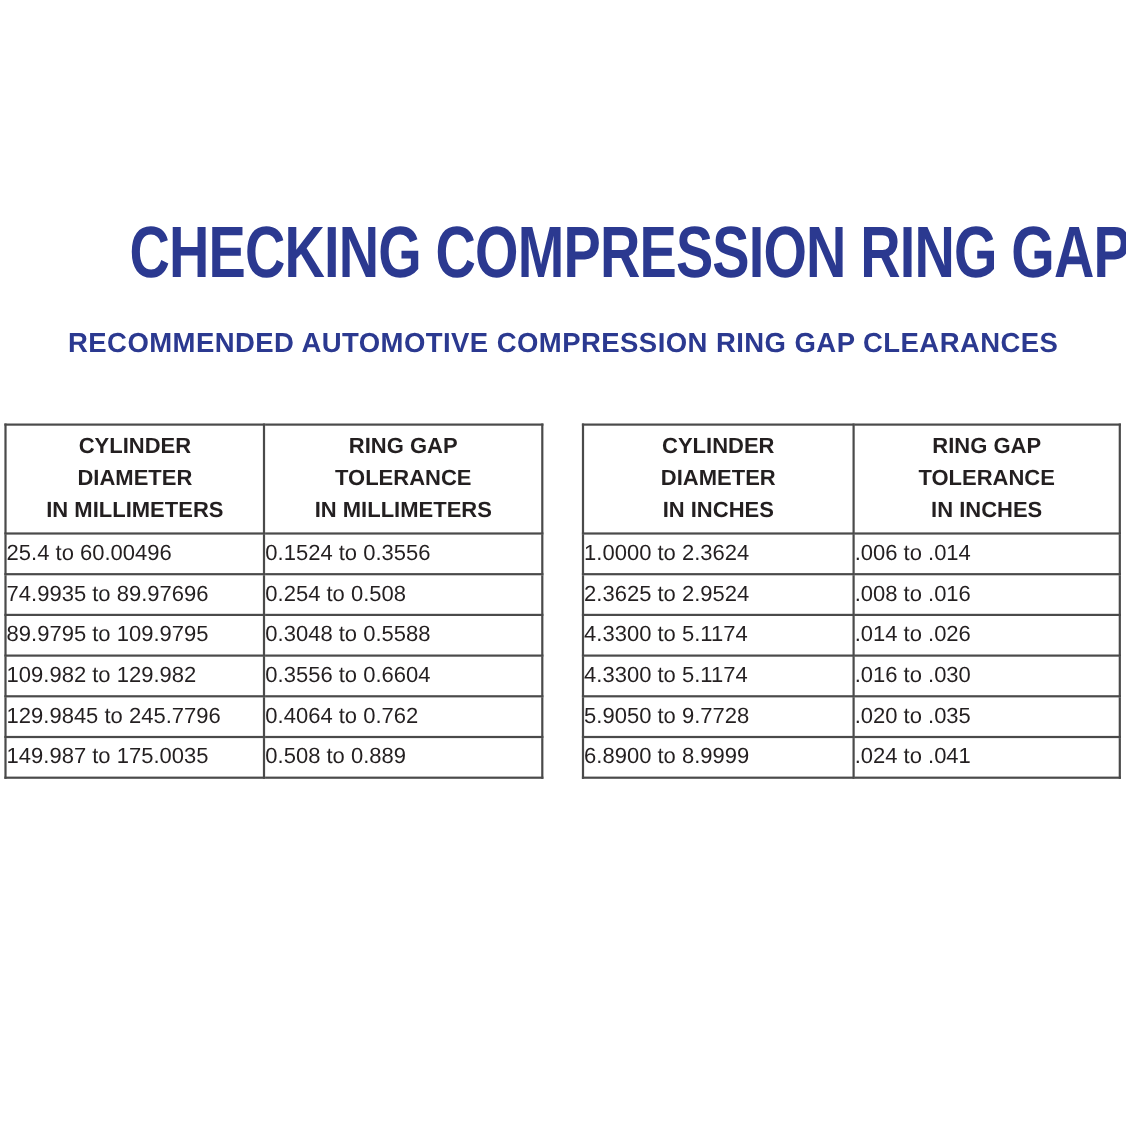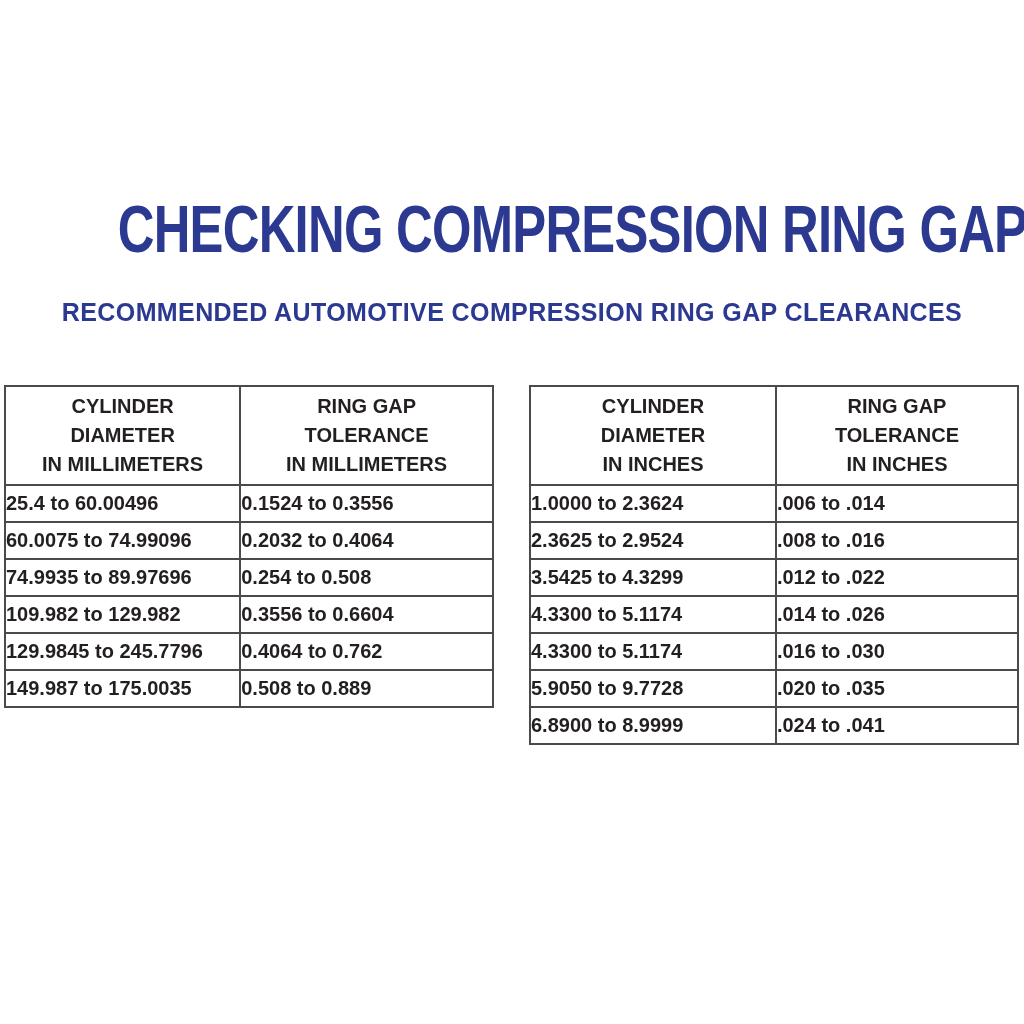"25.4 to 60.00496" table.spec td { font-weight: bold -> normal }
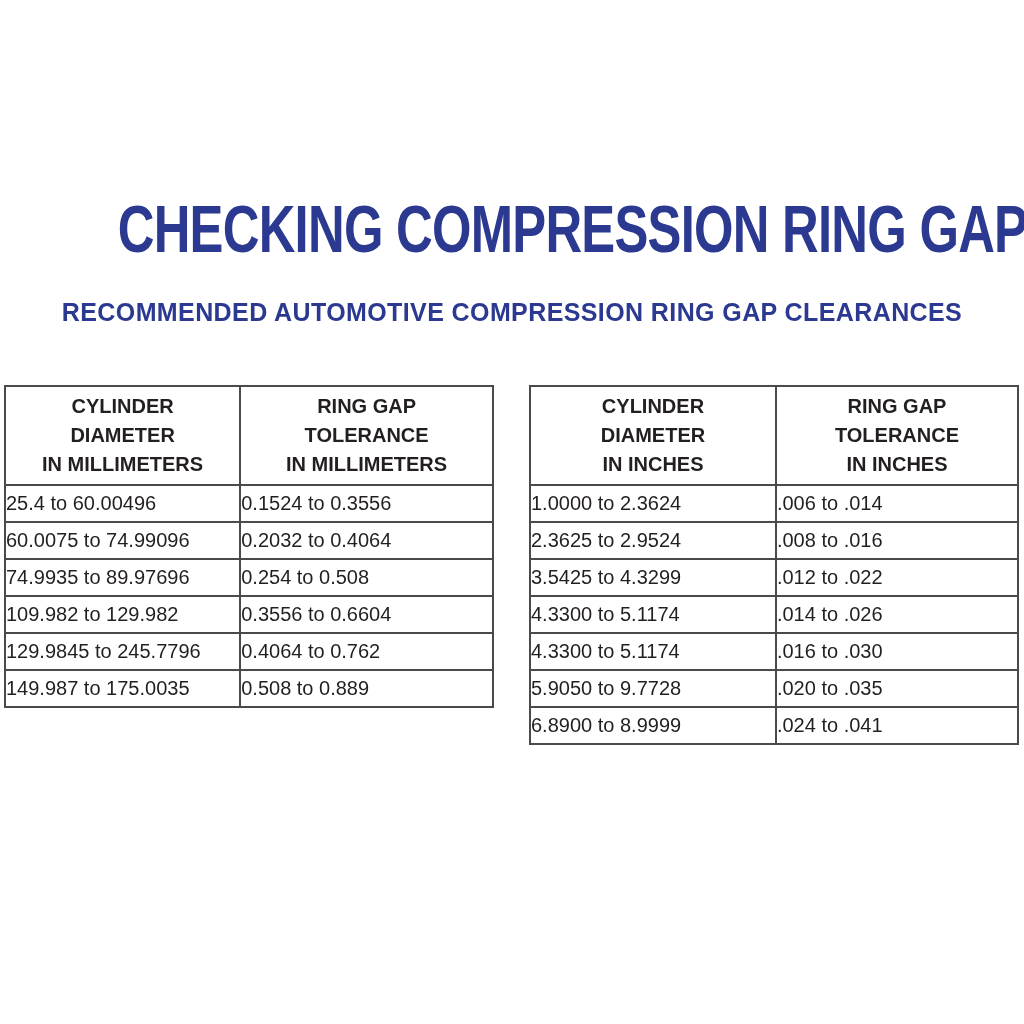"60.0075 to 74.99096" tr { html: <tr> <td>60.0075 to 74.99096</td> <td>0.2032 to 0.4064</td> </tr> -> none }
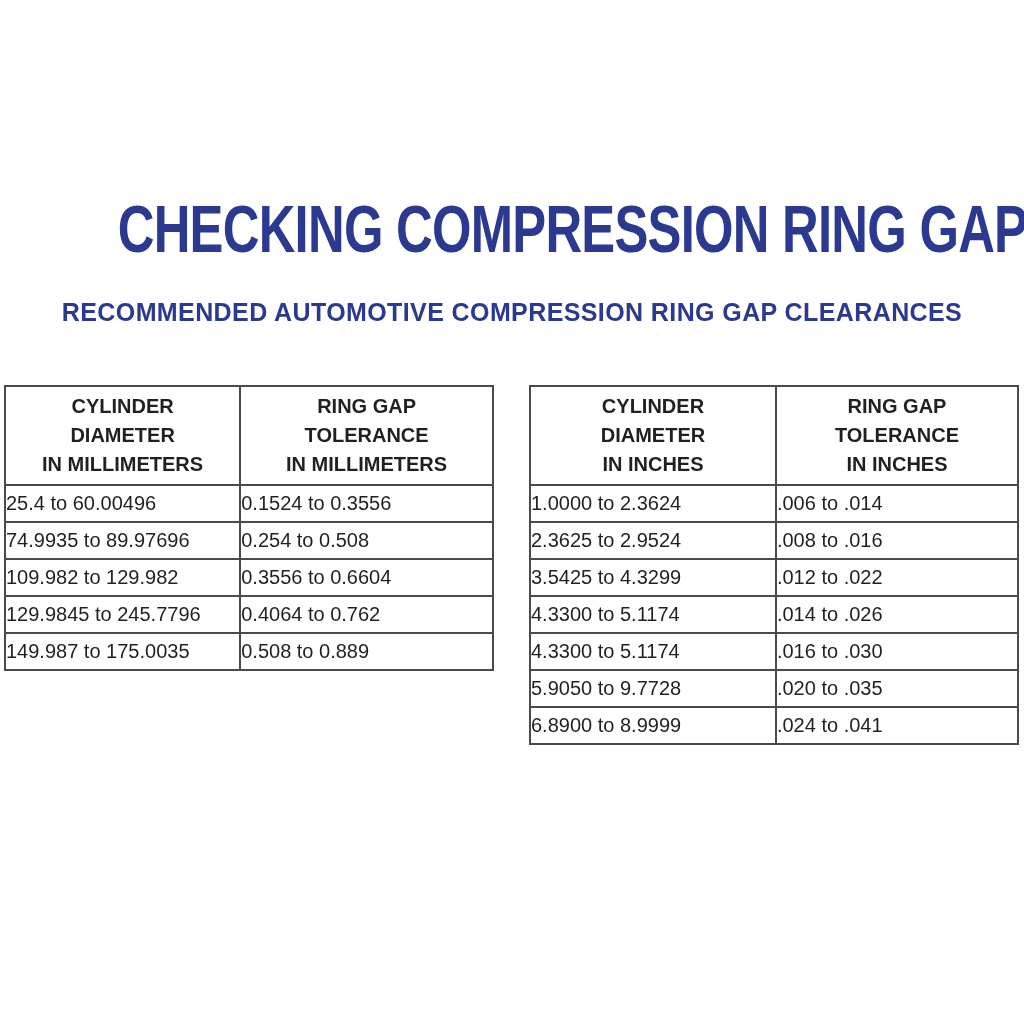"89.9795 to 109.9795" tr { html: none -> <tr> <td>89.9795 to 109.9795</td> <td>0.3048 to 0.5588</td> </tr> }
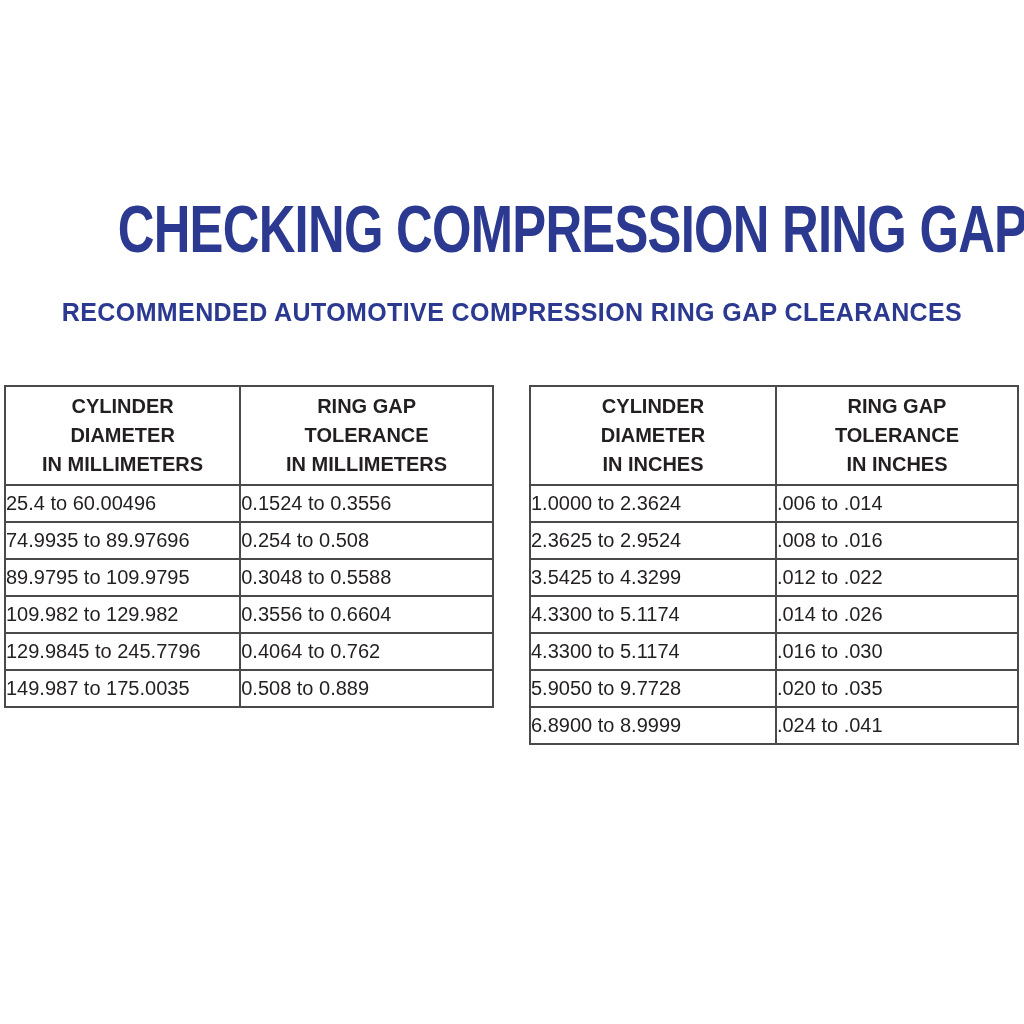"3.5425 to 4.3299" tr { html: <tr> <td>3.5425 to 4.3299</td> <td>.012 to .022</td> </tr> -> none }
